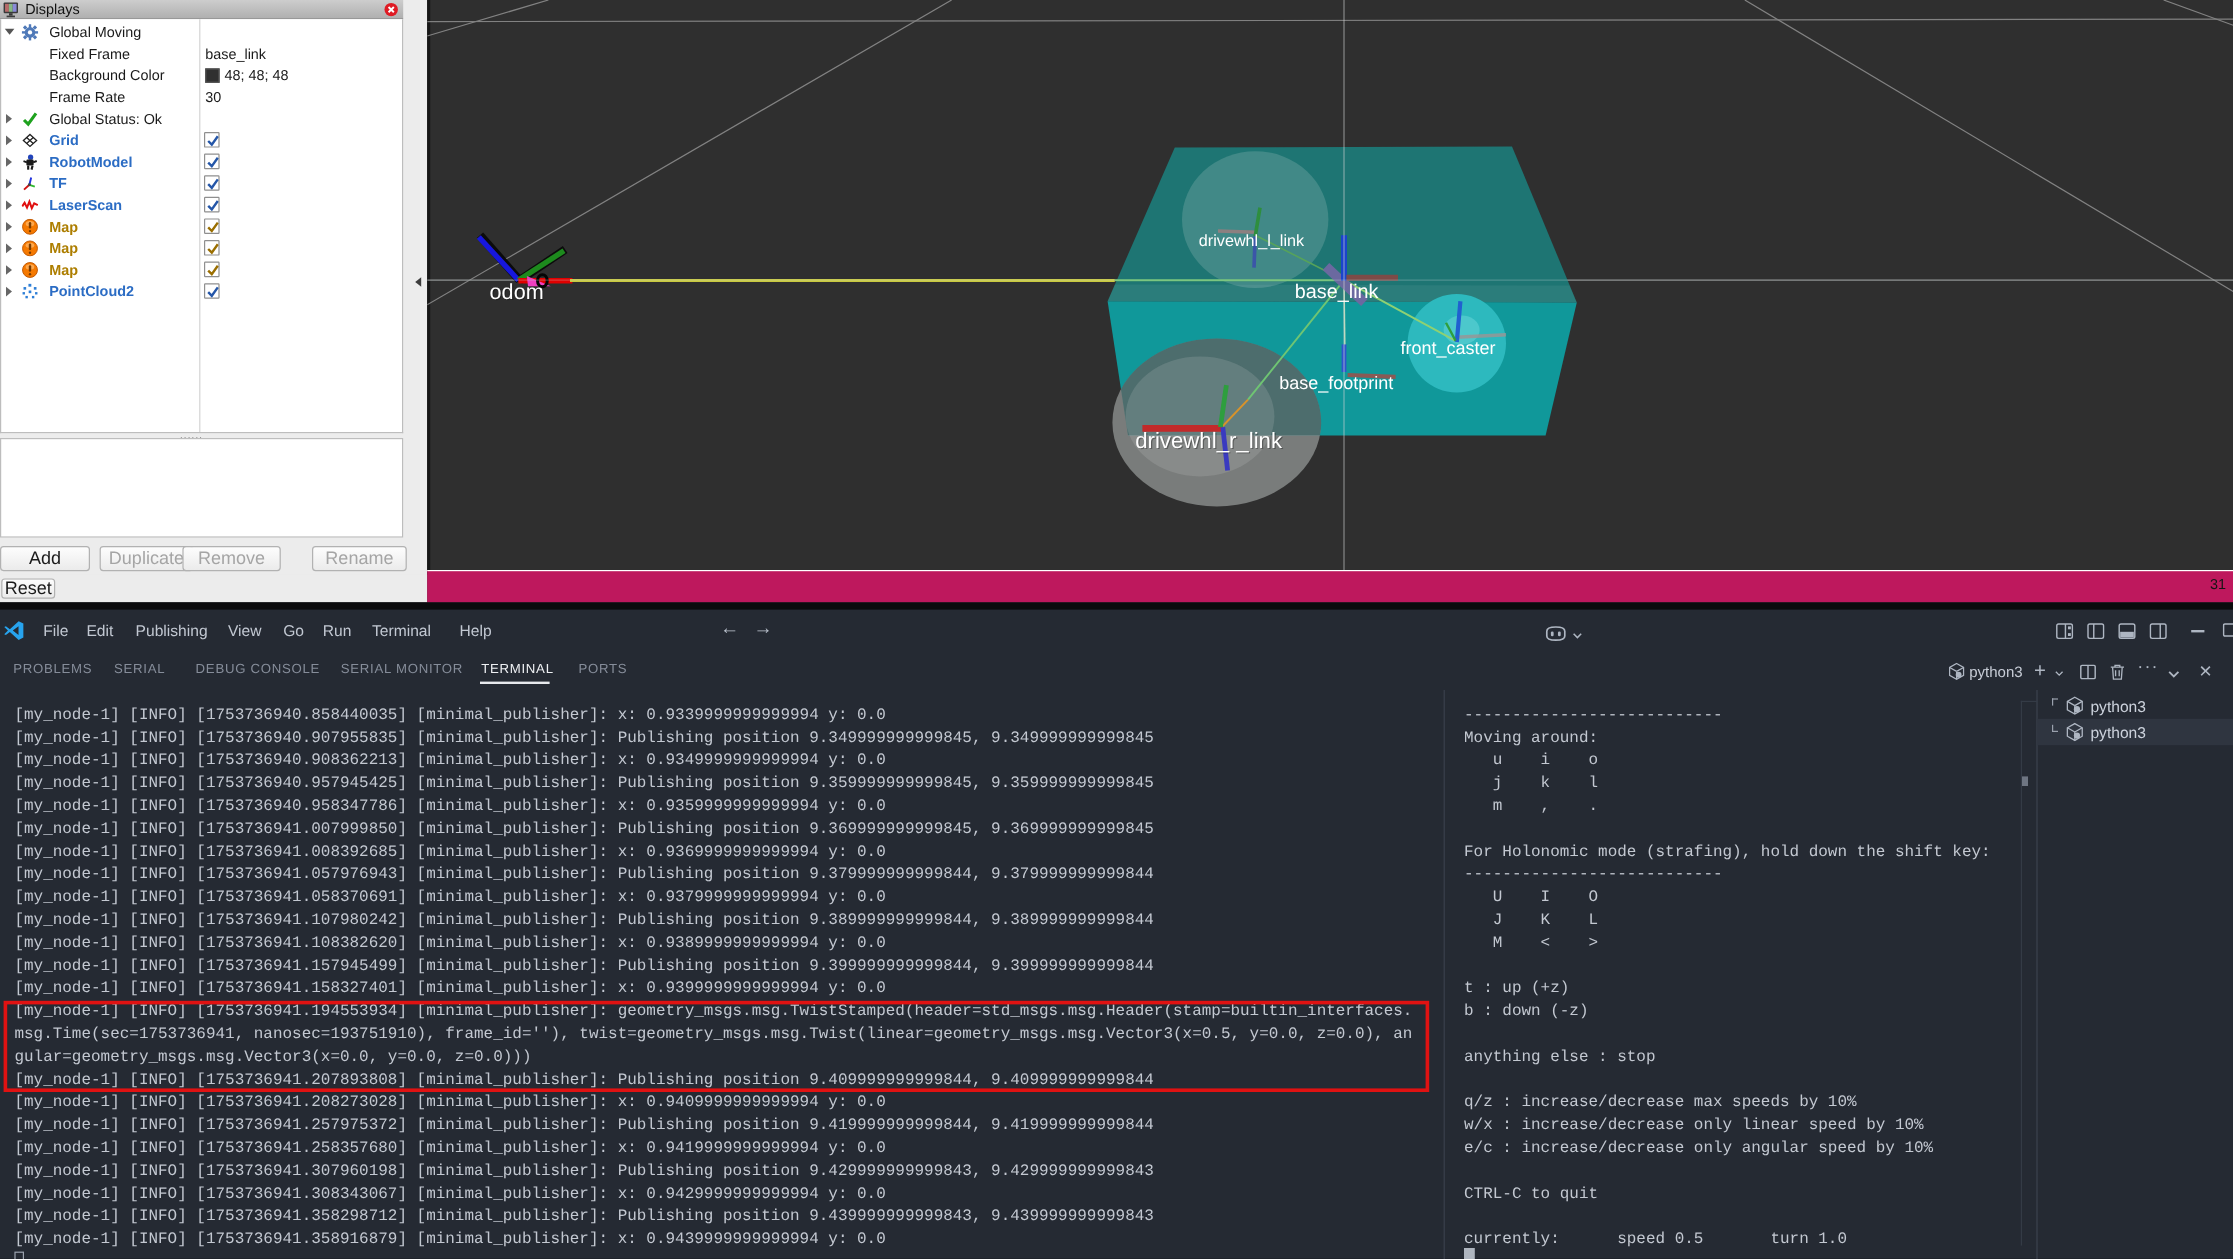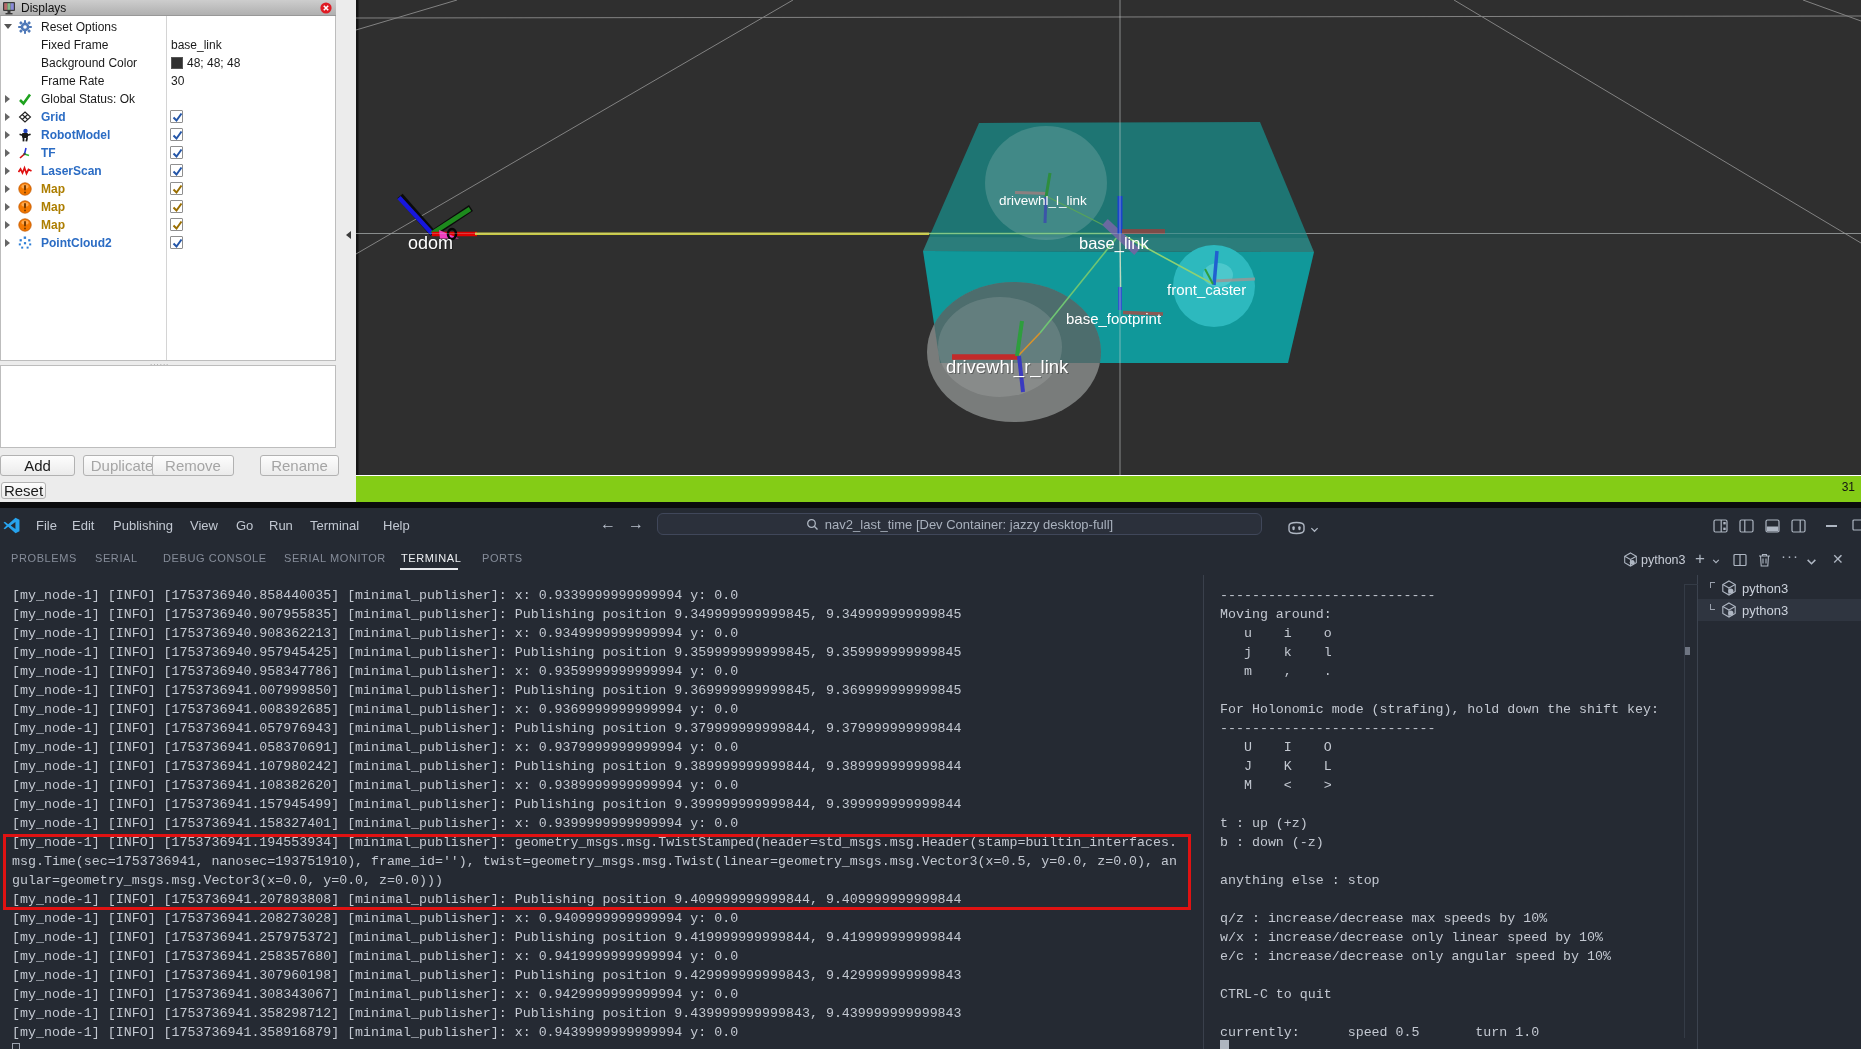"Reset Options" span.lbl { text: Reset Options -> Global Moving }
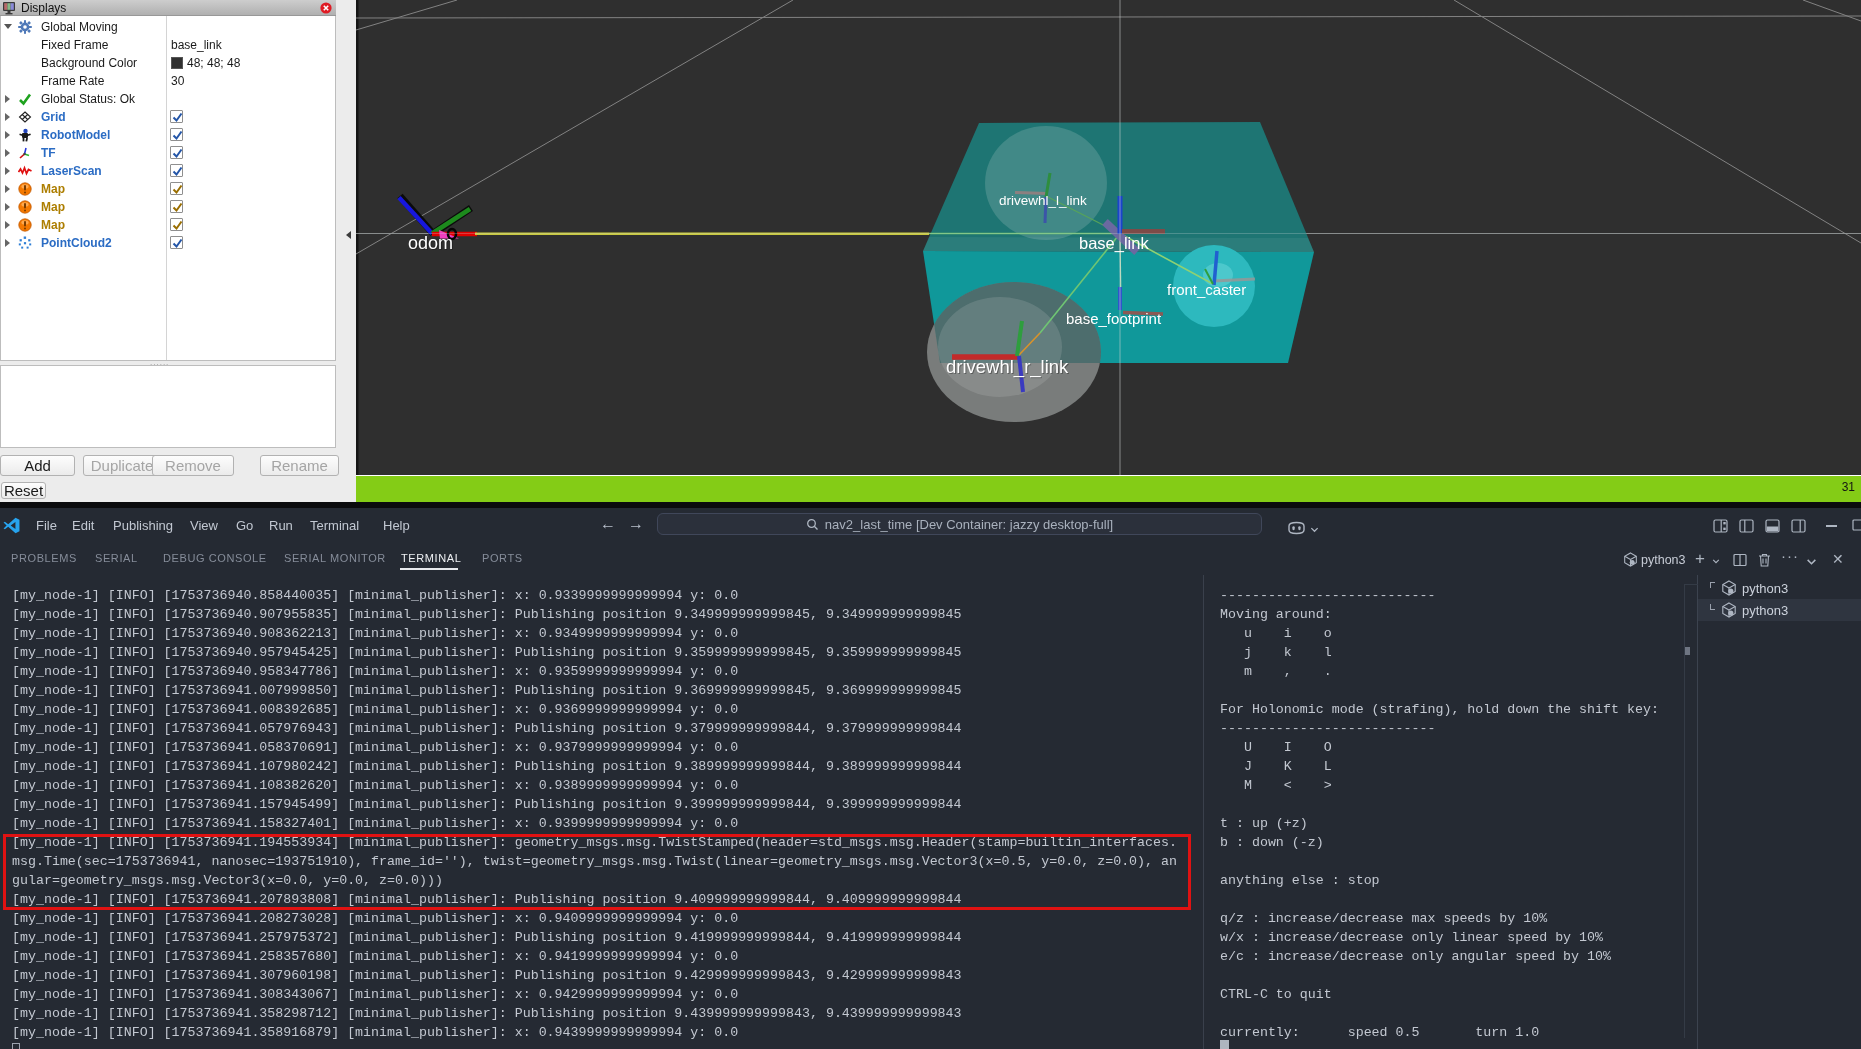"31" div.abs { background: #84cc16 -> #be185d }
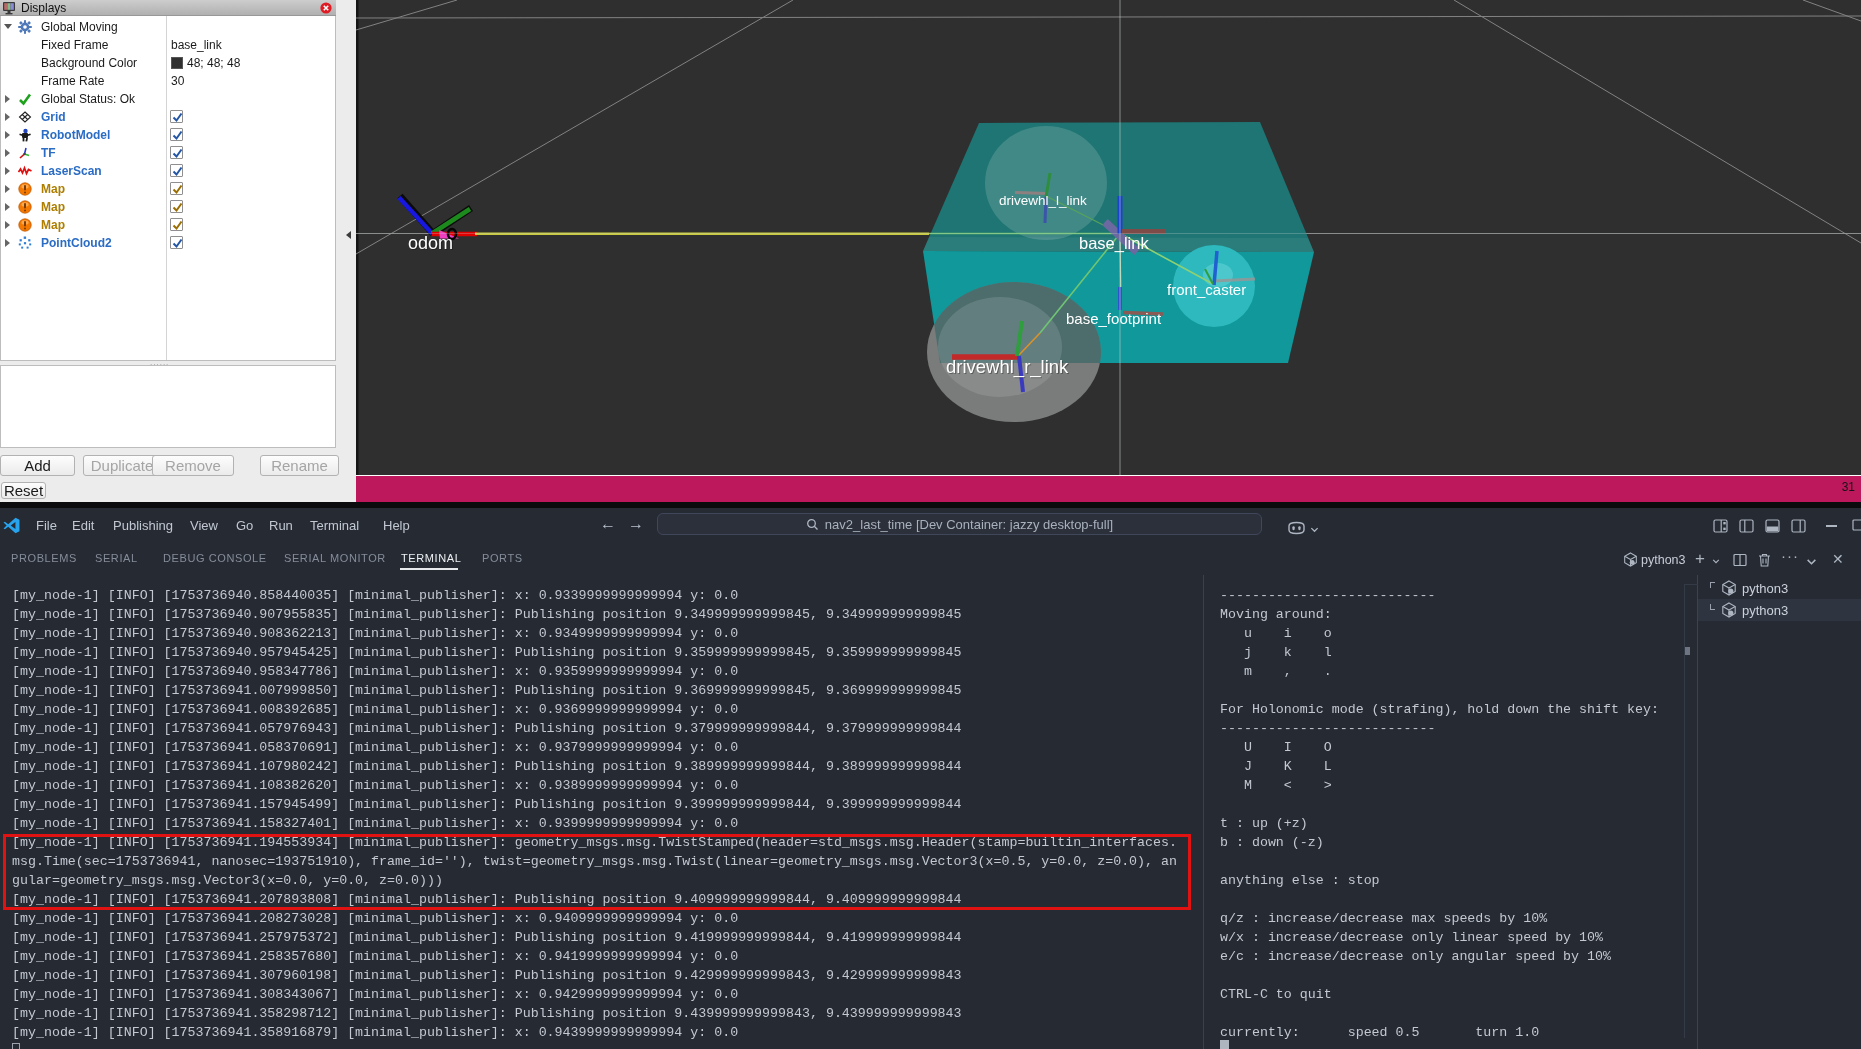"nav2_last_time [Dev Container: jazzy" div.abs { html: <div> <svg> <circle></circle> <line></line> </svg>nav2_last_time [Dev Container: jazzy desktop-full]</div> -> none }
